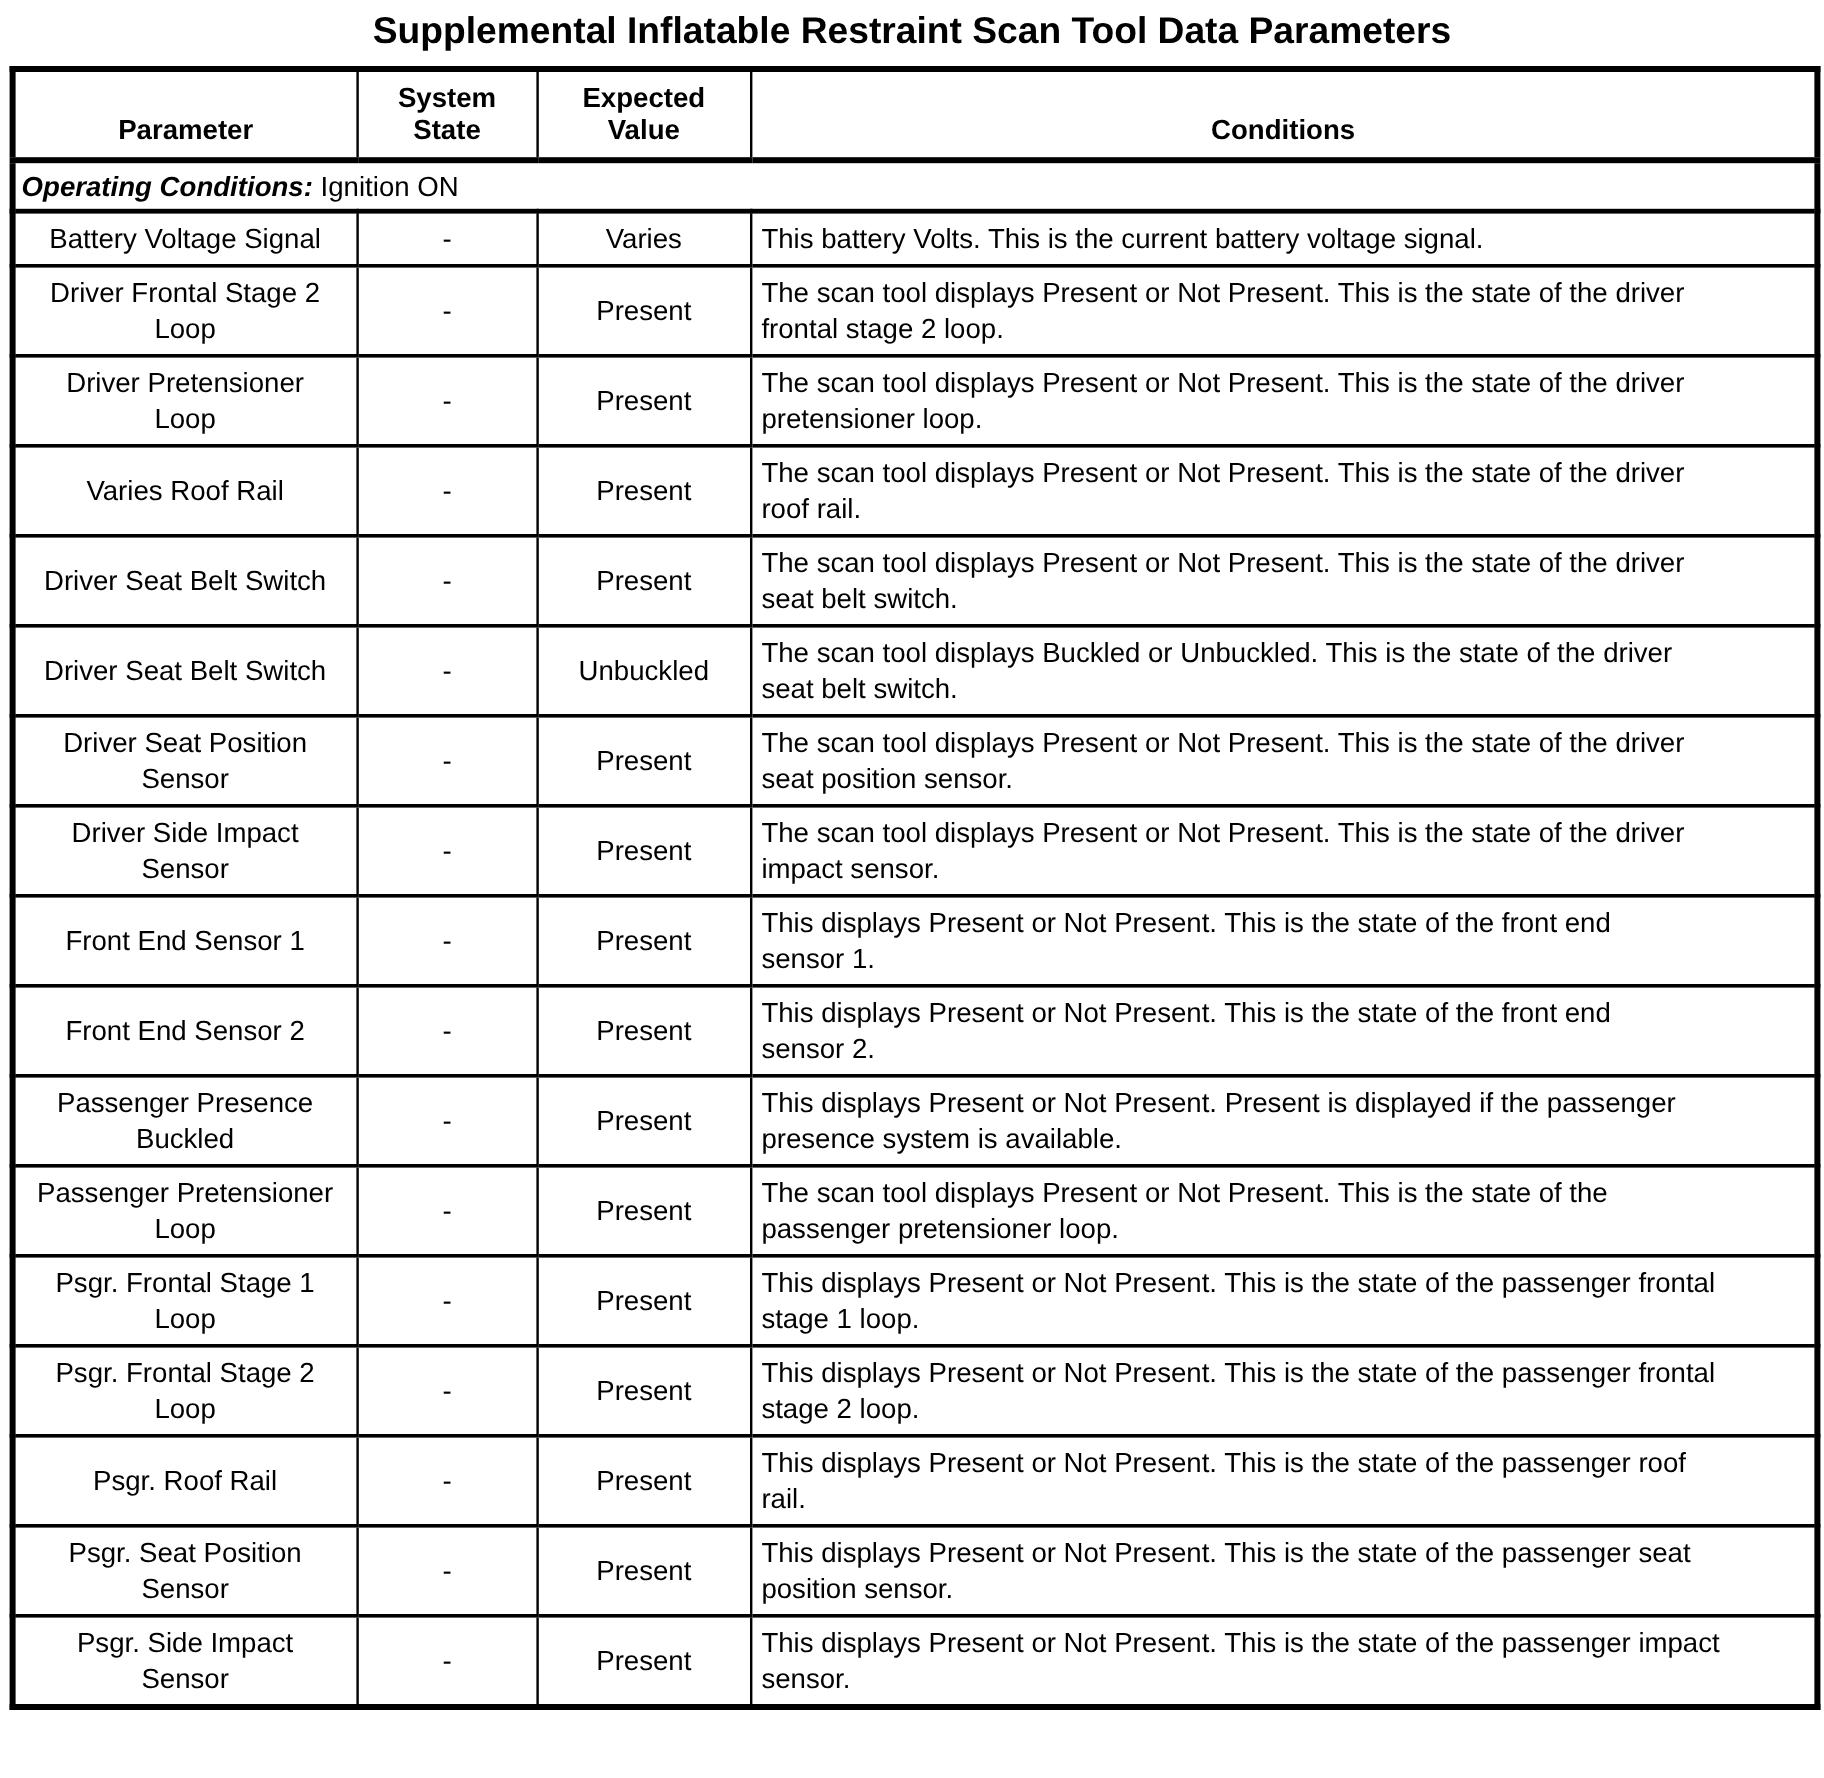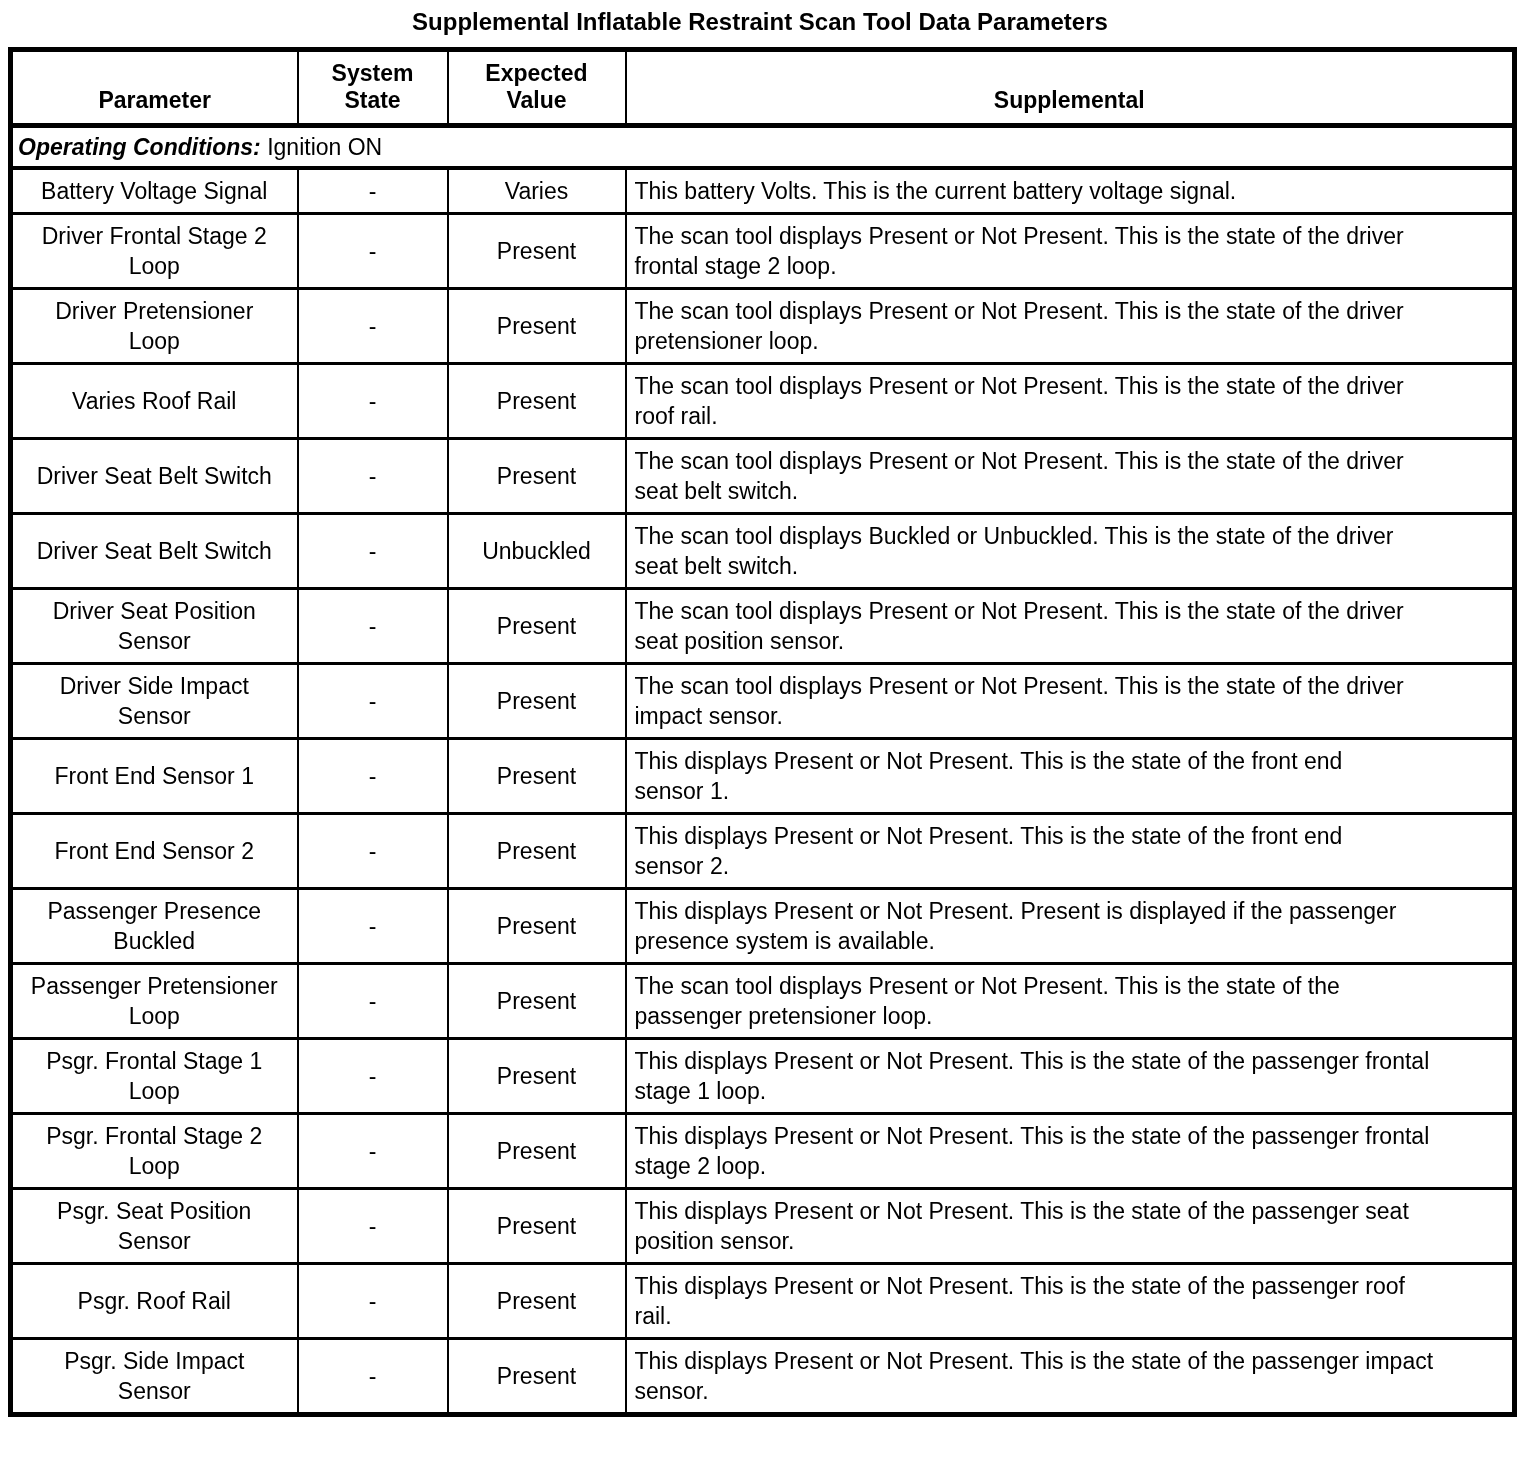"Supplemental Inflatable Restraint Scan" .title { font-size: 24px -> 31px }
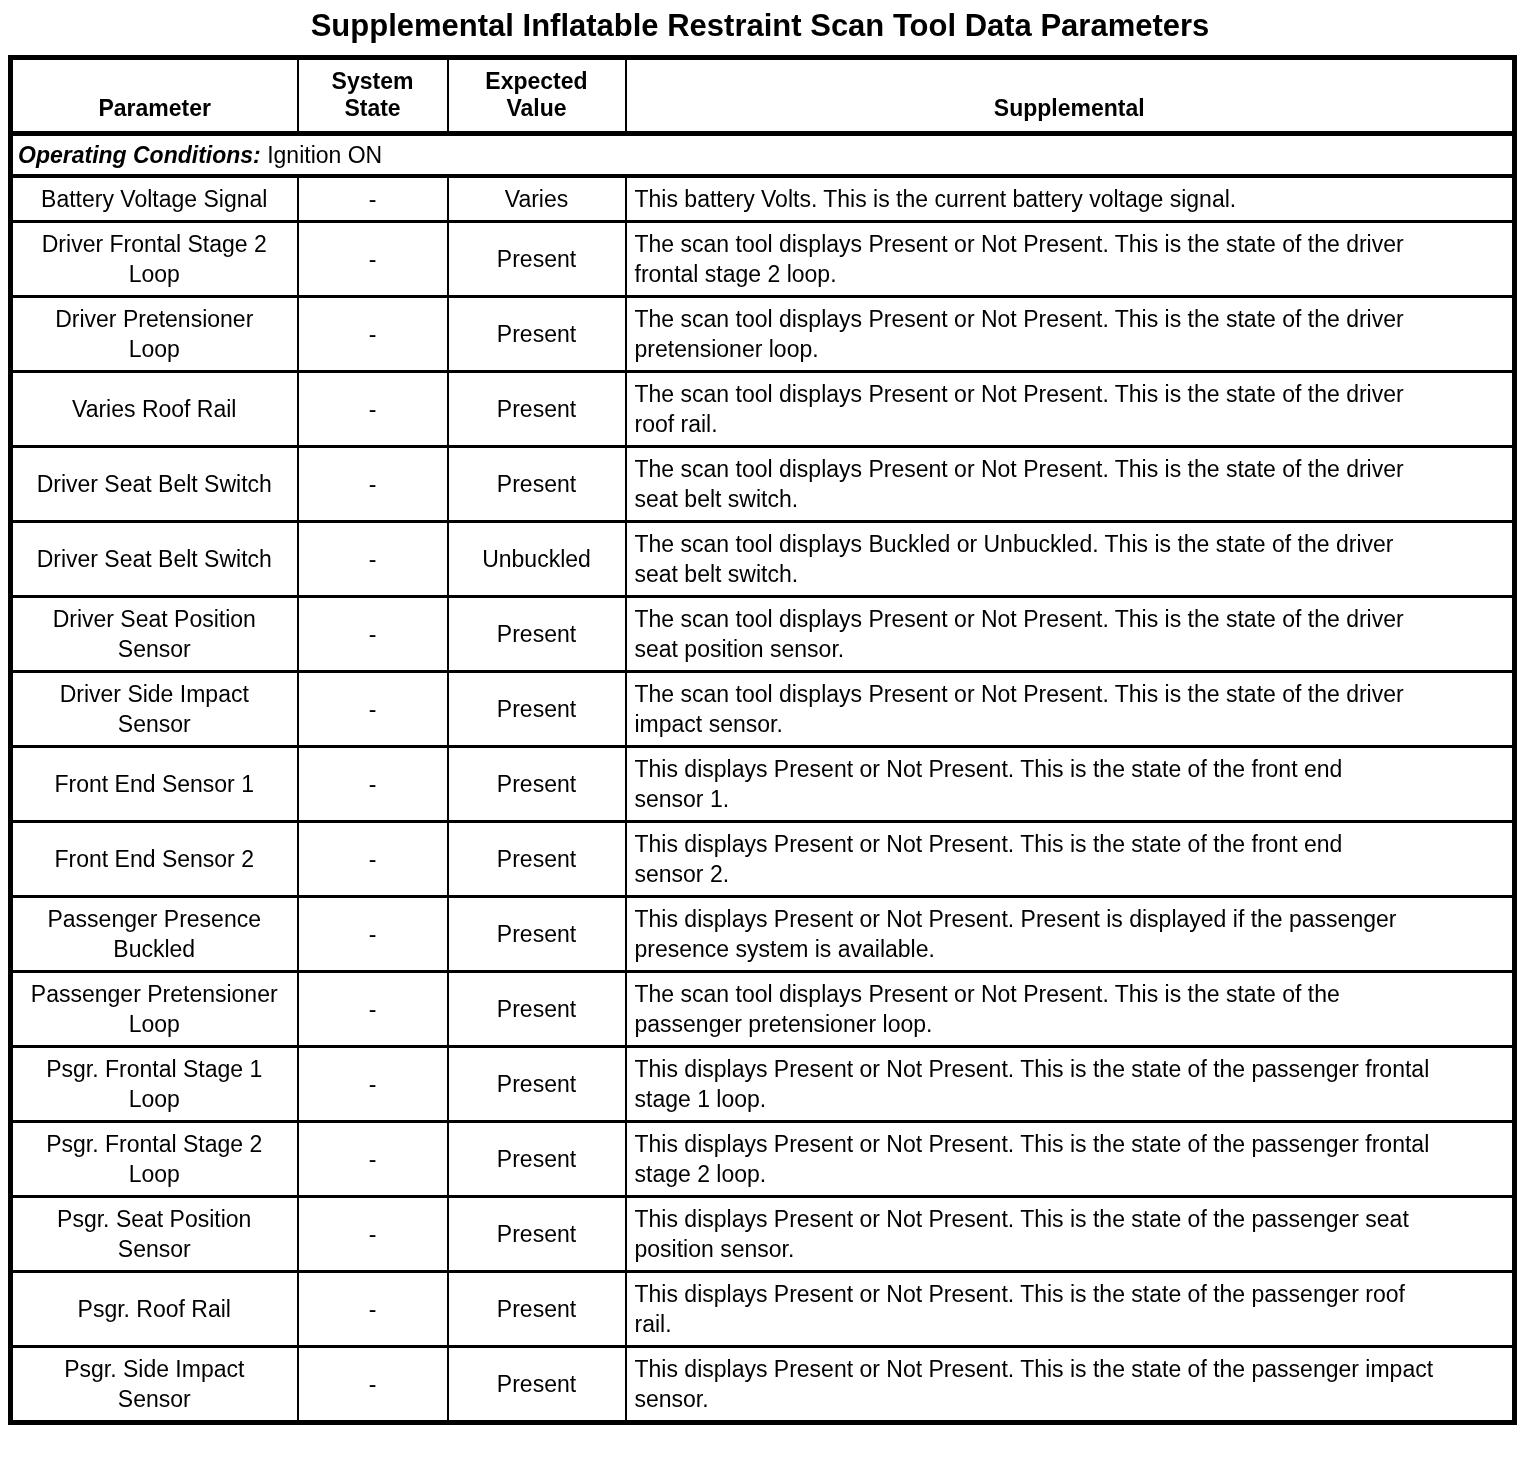"Supplemental" th { text: Supplemental -> Conditions }
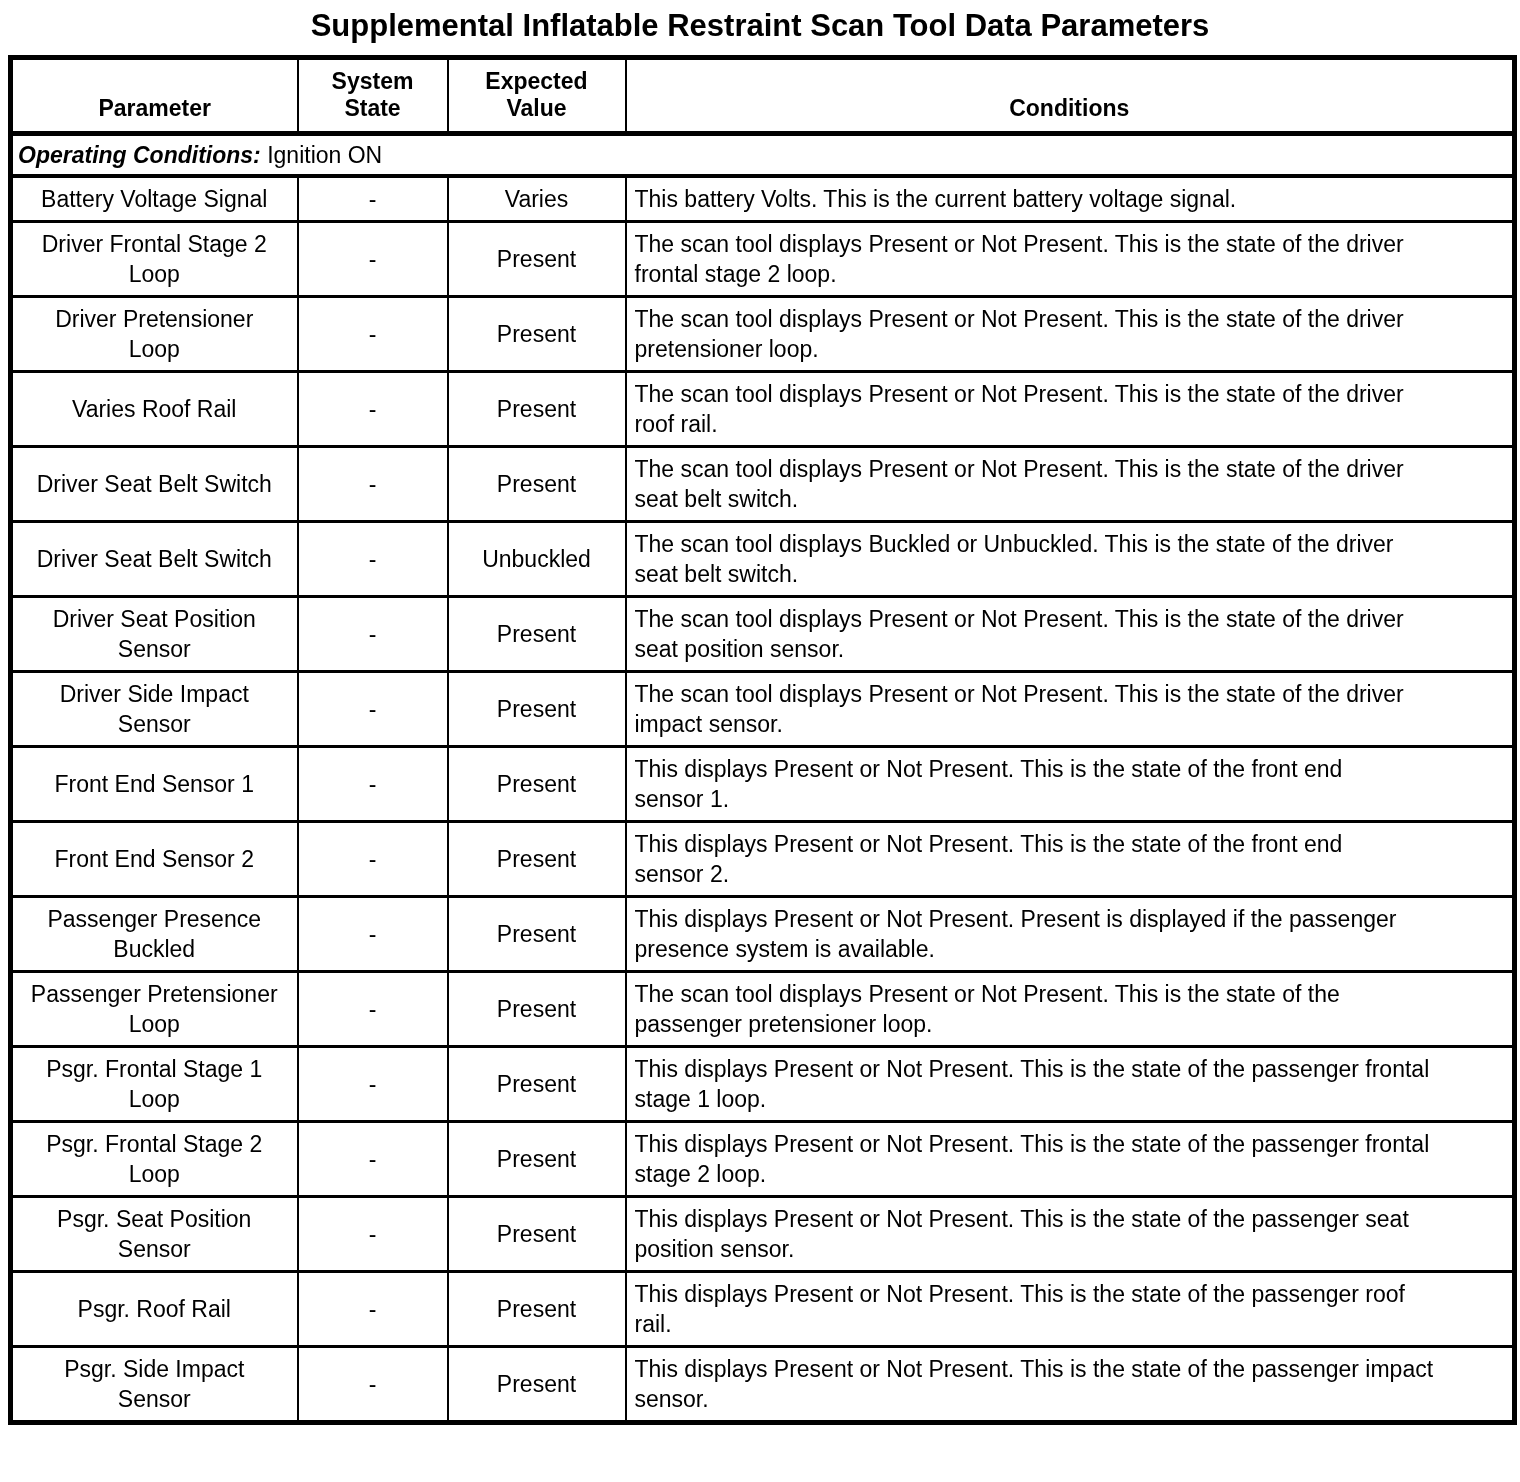"Psgr. Seat Position" tr { order: before "Psgr. Roof Rail" -> after "Psgr. Roof Rail" }
